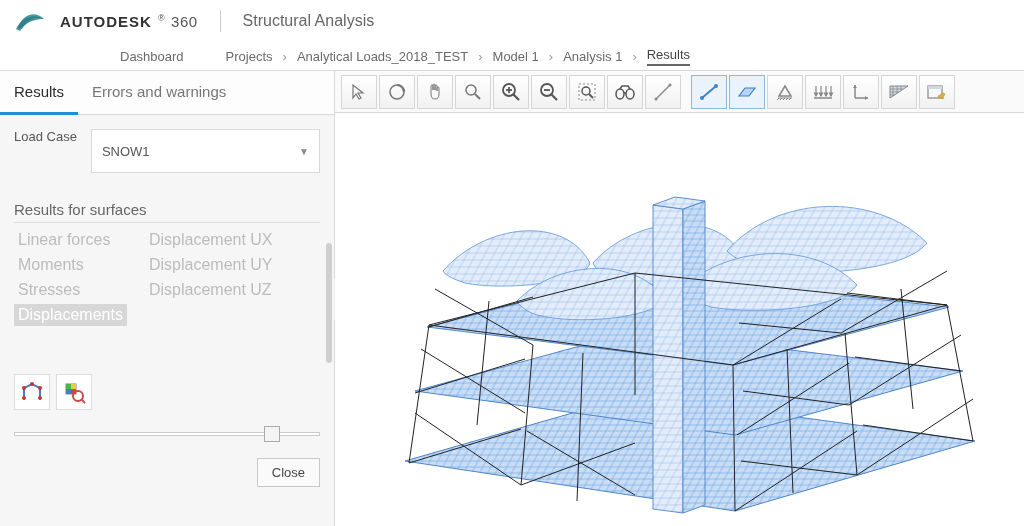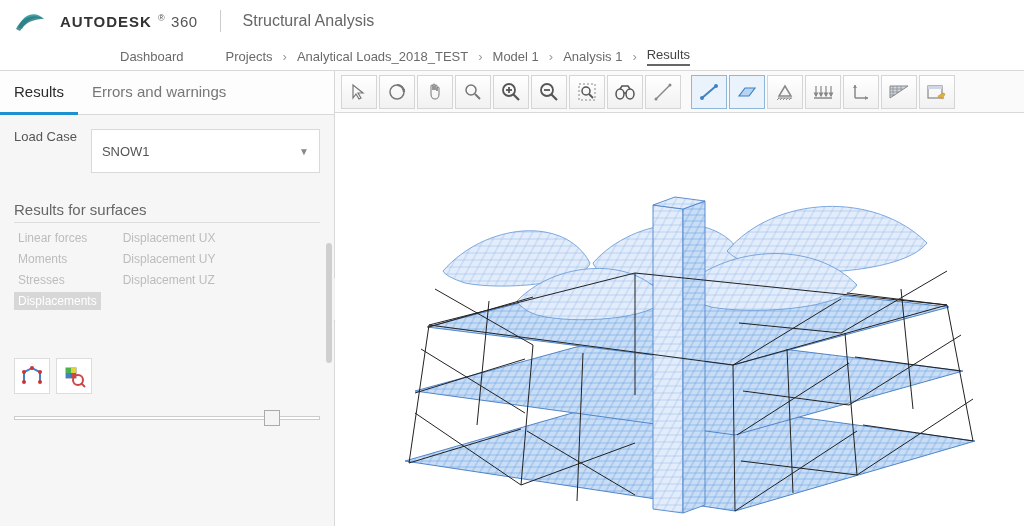"Linear forces" .col { font-size: 12px -> 16px }
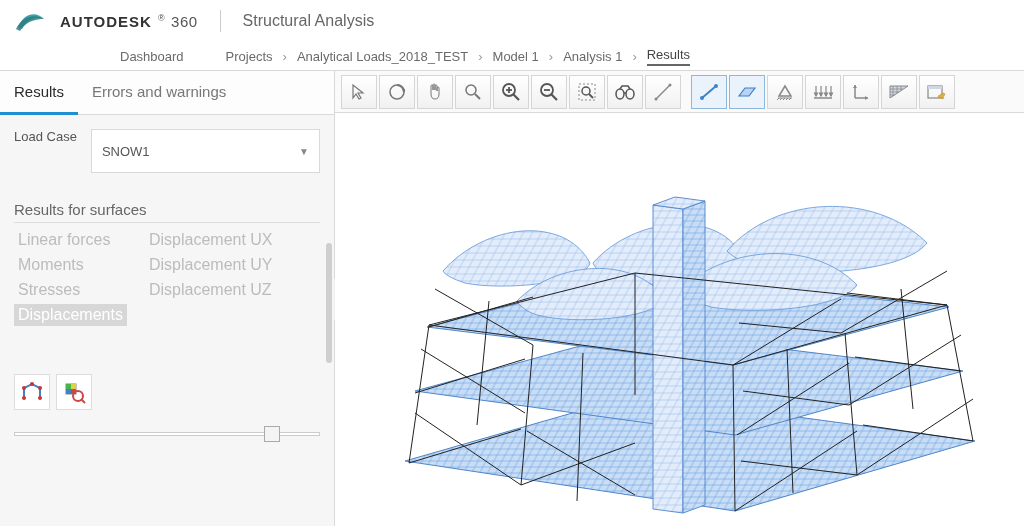"Close" div.close-wrap { html: none -> <div> <button>Close</button> </div> }
